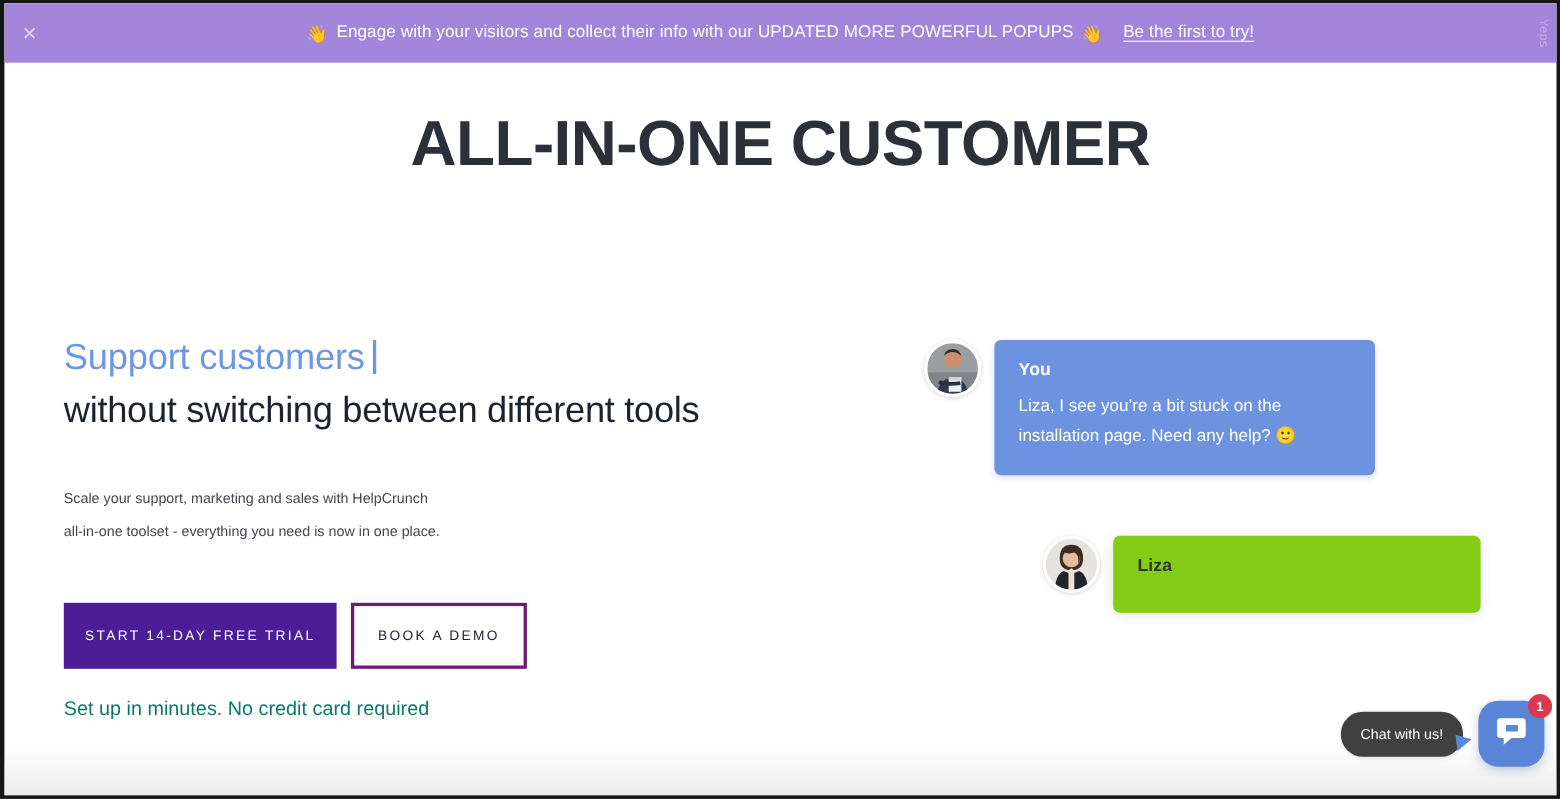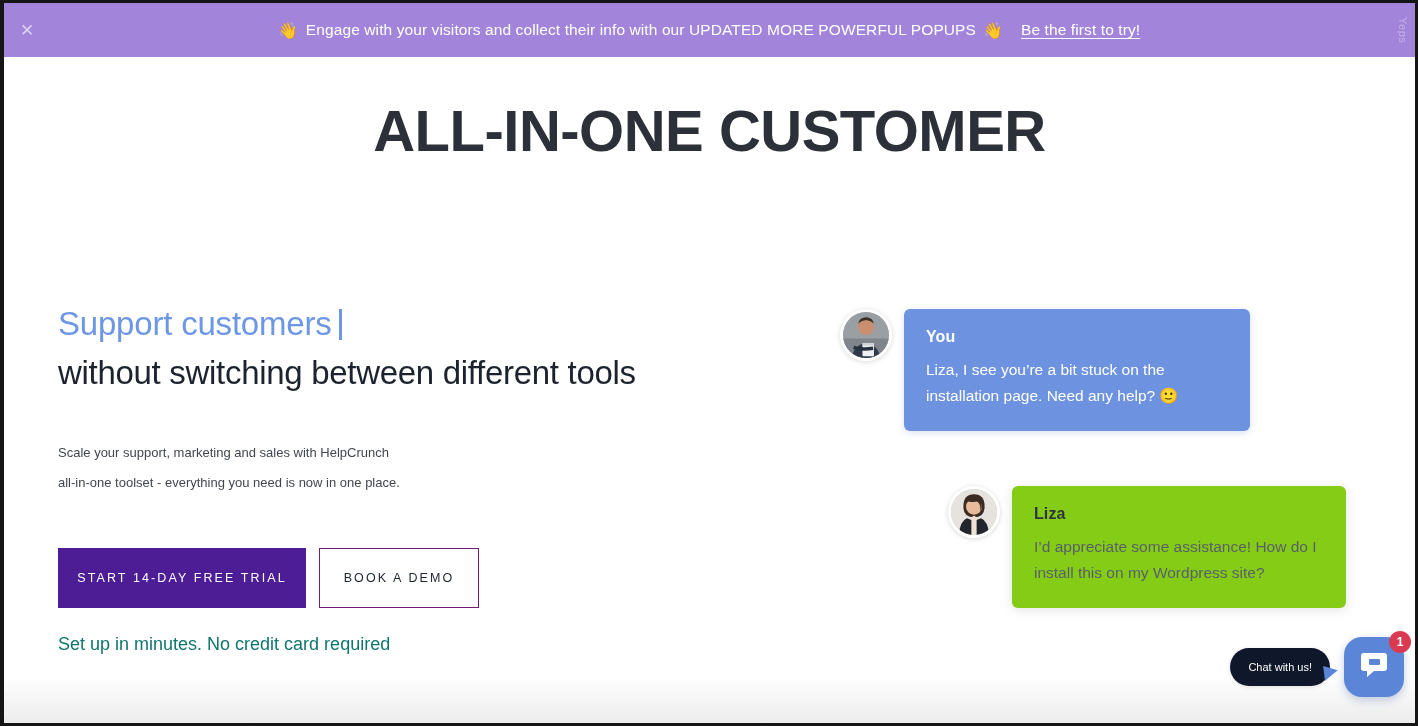"I’d appreciate some assistance! How" div.msg { html: <div>I’d appreciate some assistance! How do I install this on my Wordpress site?</div> -> none }
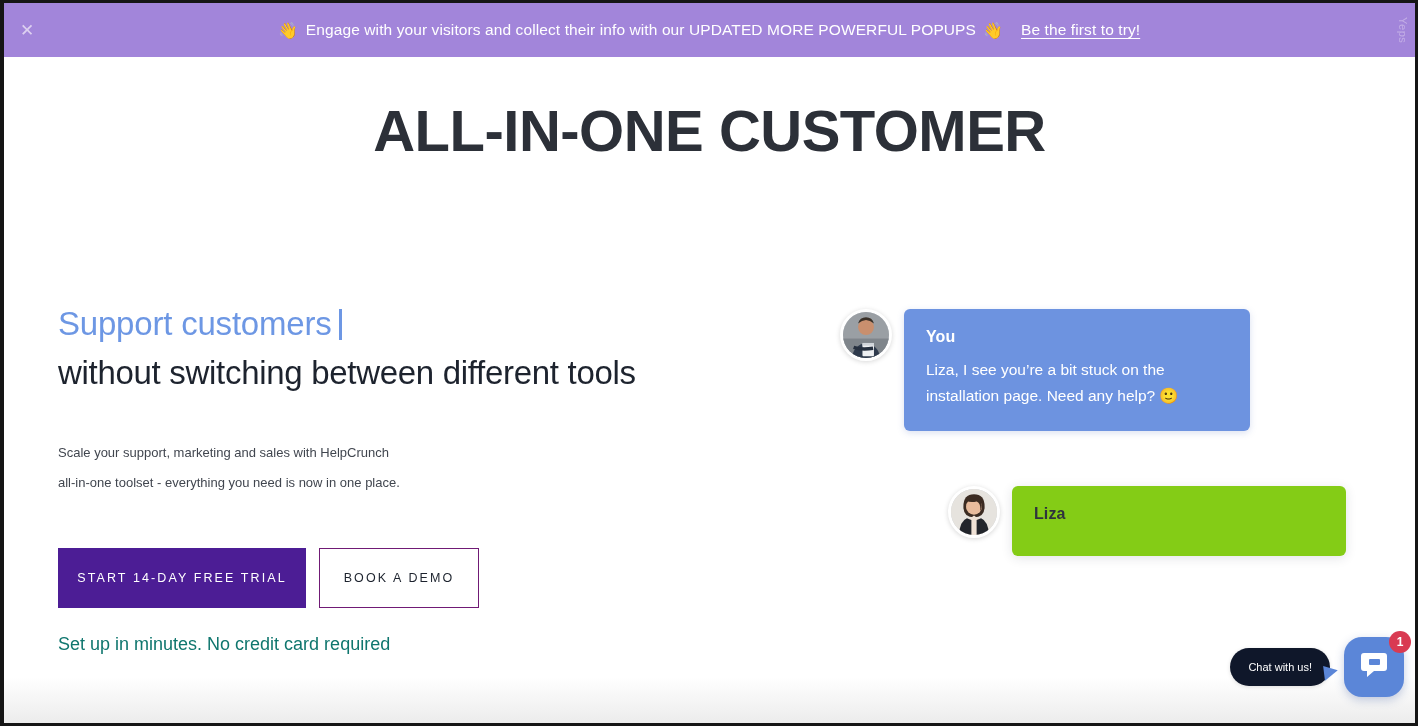"BOOK A DEMO" #btn-demo { border: 1px solid #701a75 -> 3px solid #701a75 }
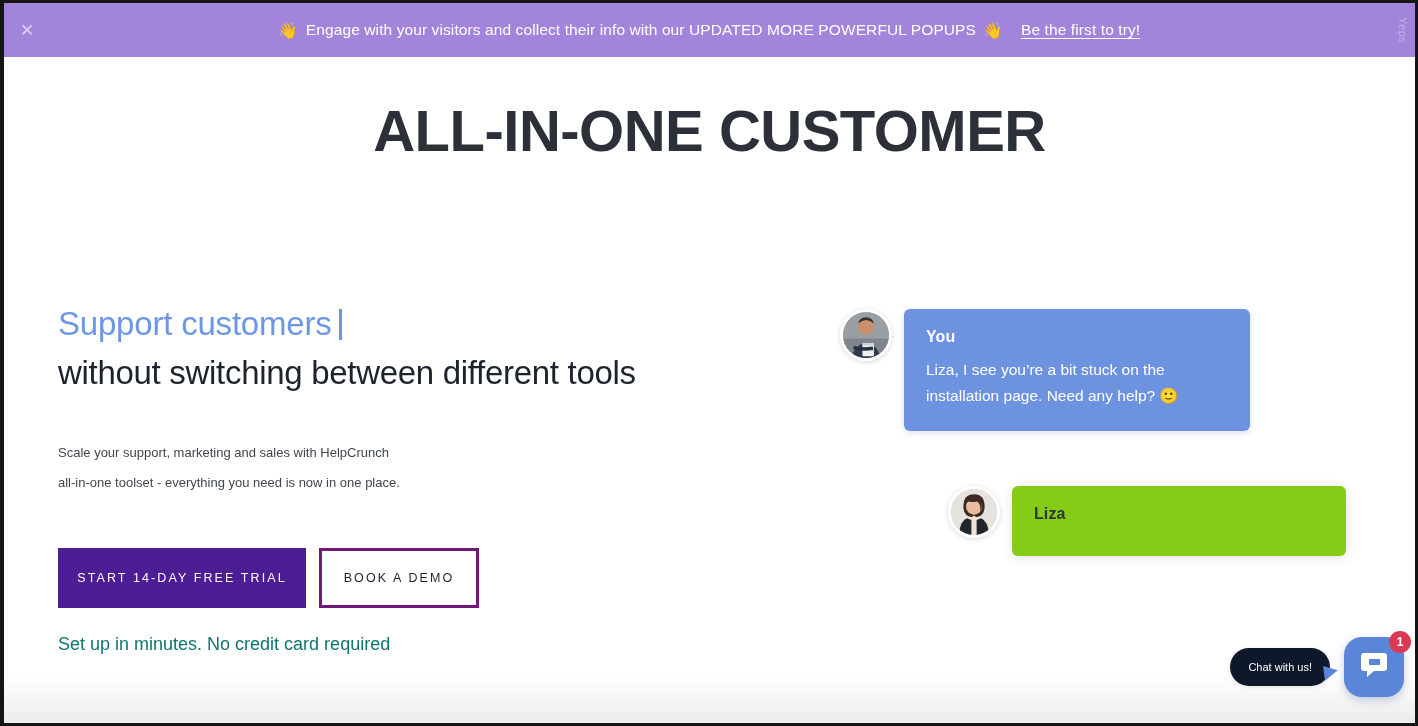"Chat with us!" #chat-teaser { background: #0f172a -> #404040; font-size: 11px -> 13px }
